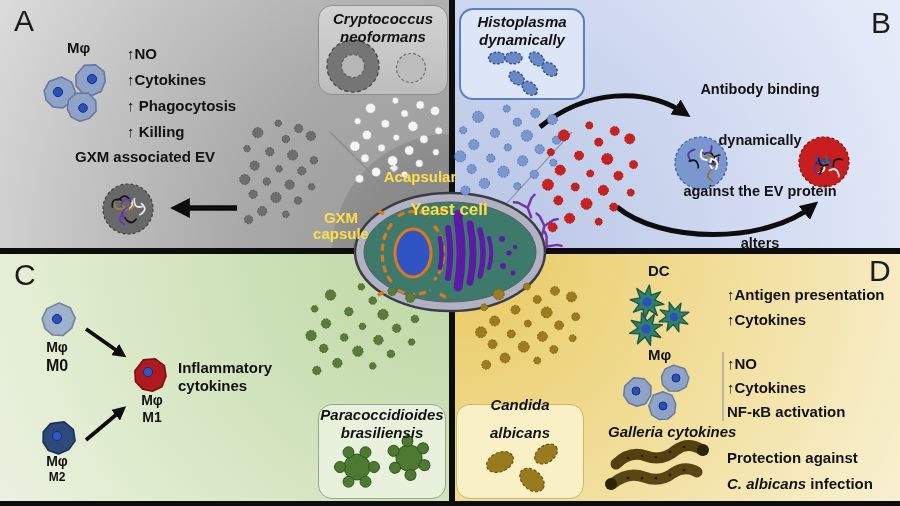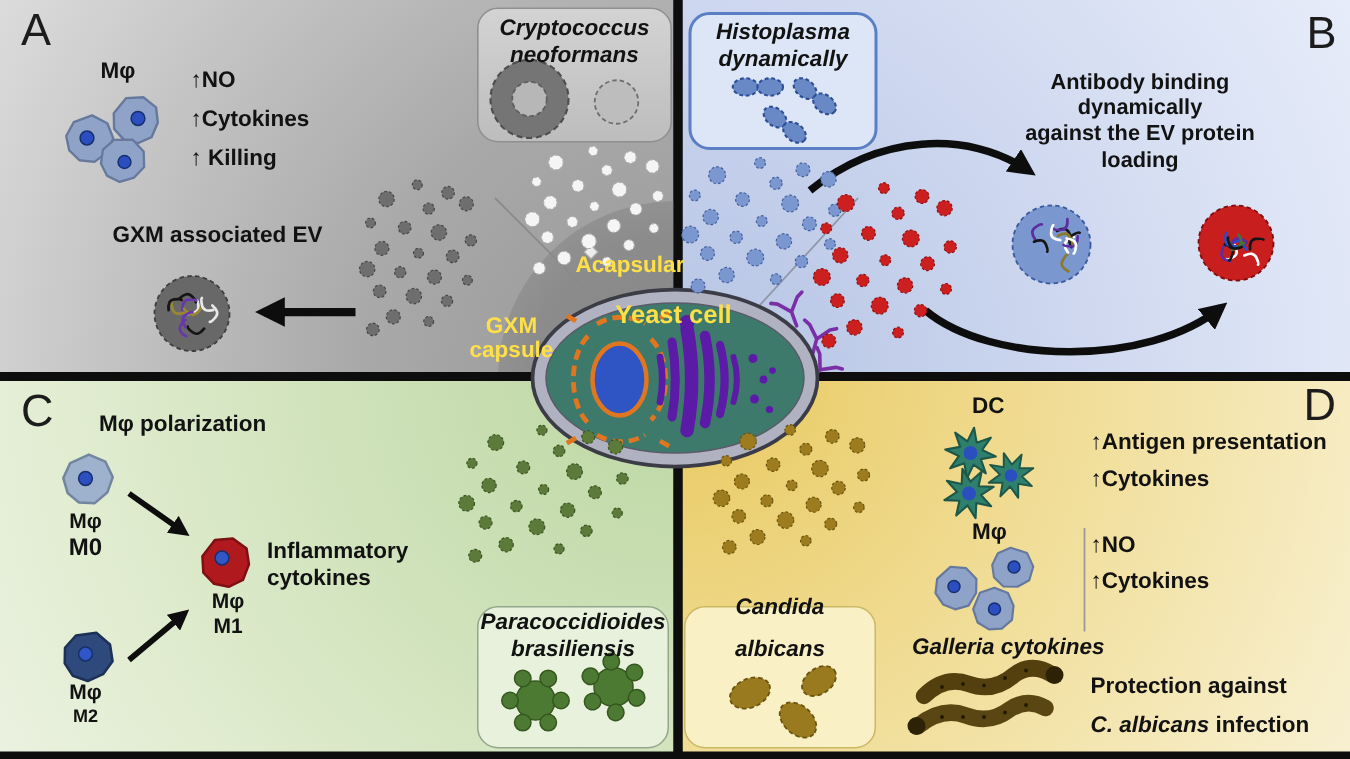"Antibody binding" #b-ann div { margin-top: none -> 34px }
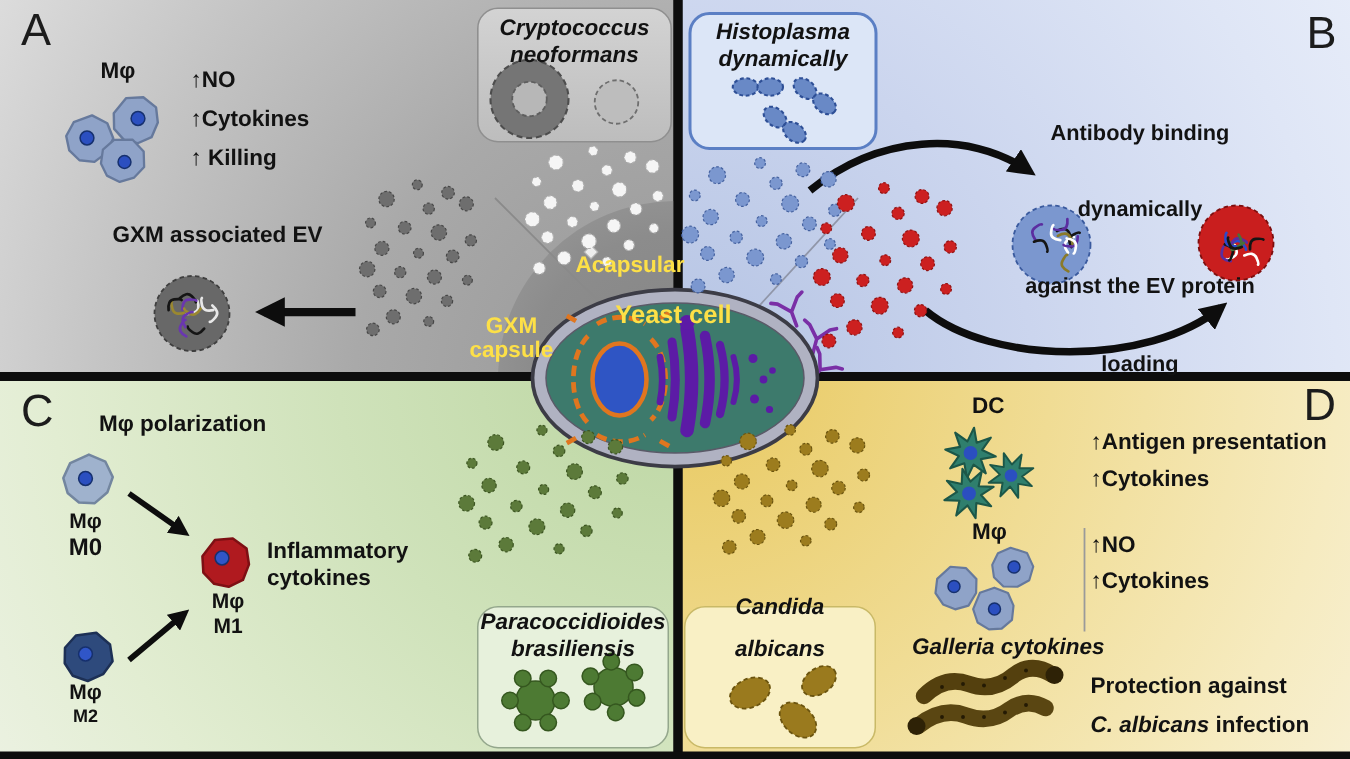"↑ Phagocytosis" div { html: none -> <div>↑ Phagocytosis</div> }
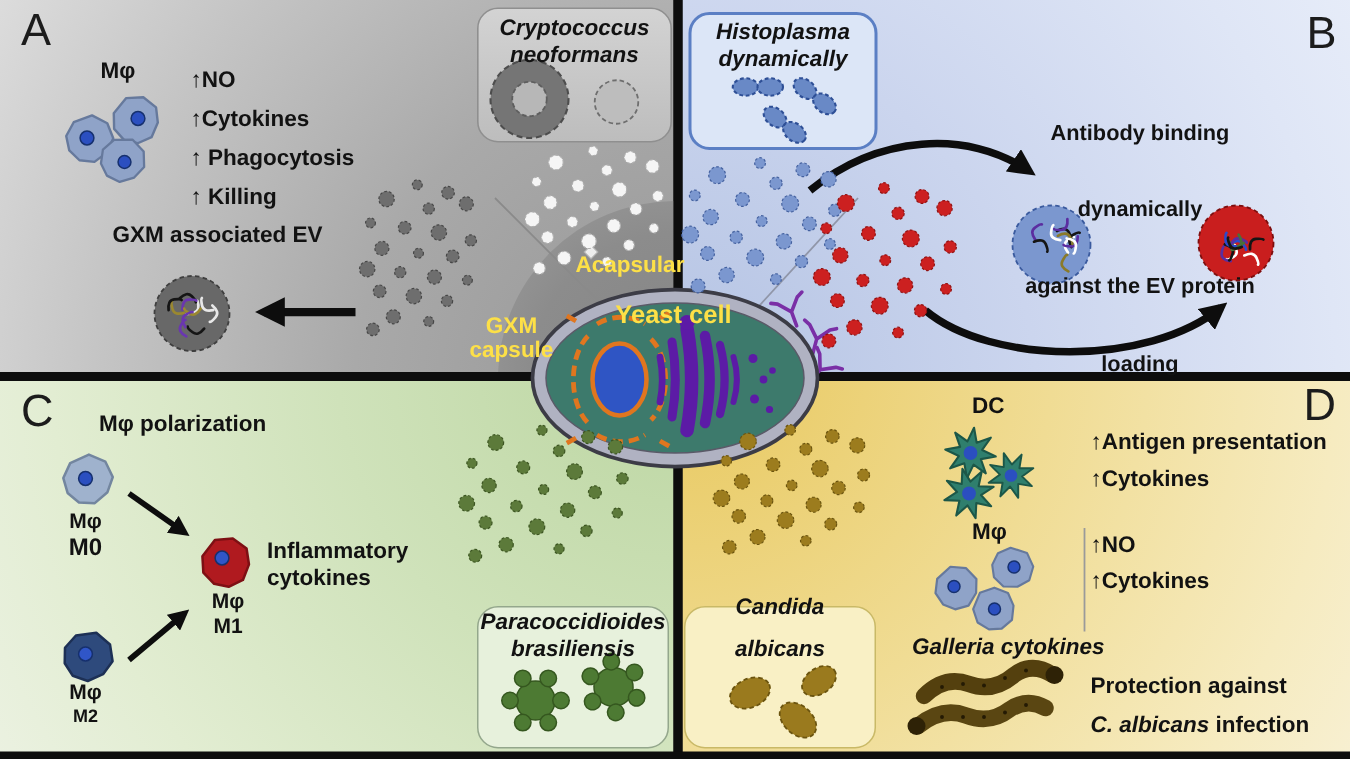"loading" div { text: loading -> alters }
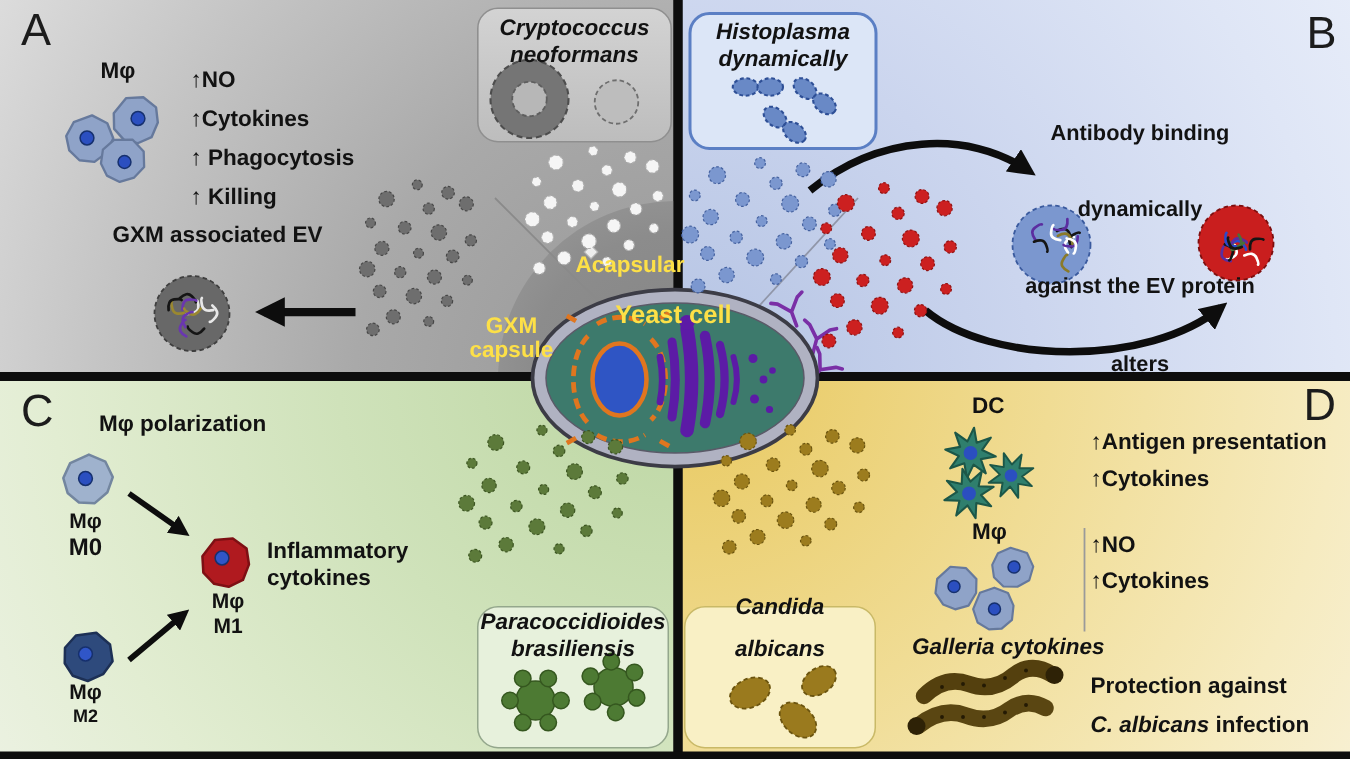"Mφ polarization" div.t { html: <div>Mφ polarization</div> -> none }
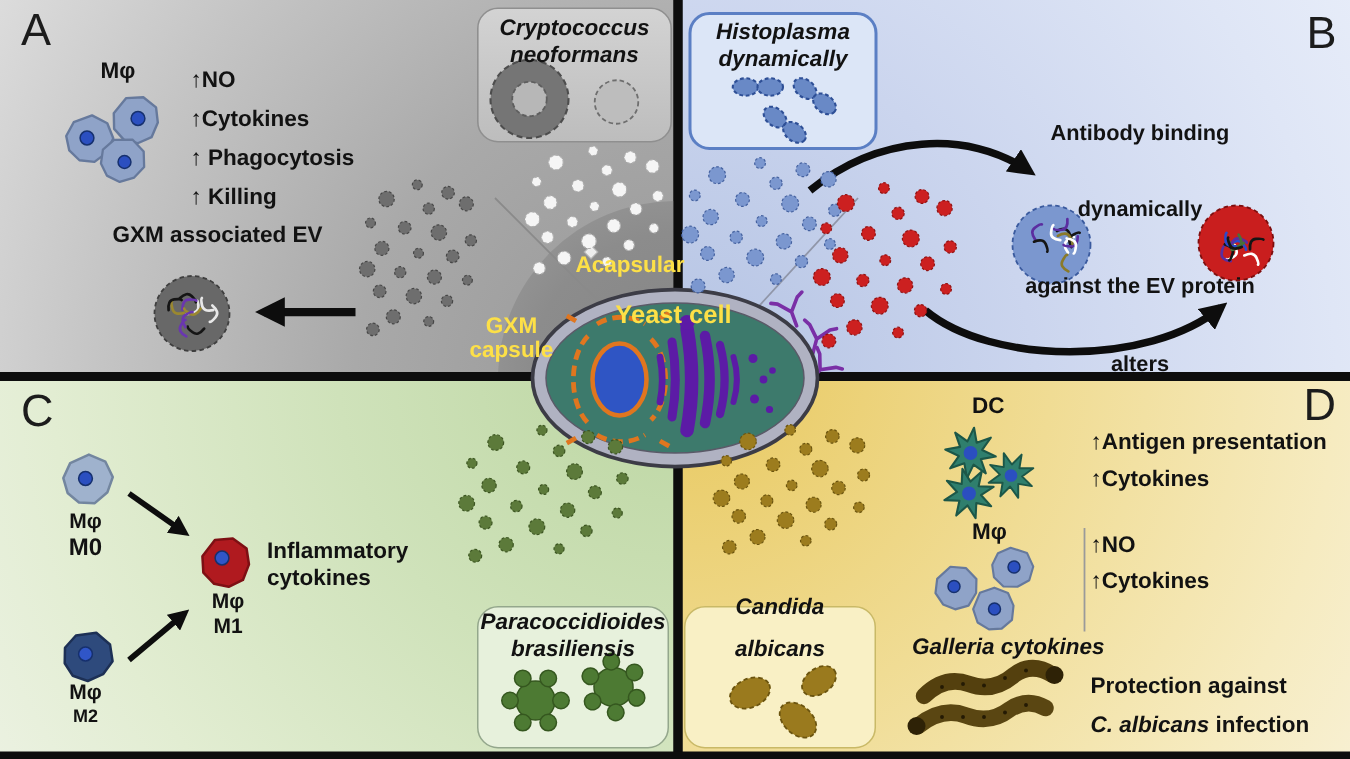"NF-κB activation" div.t { html: none -> <div>NF-κB activation</div> }
